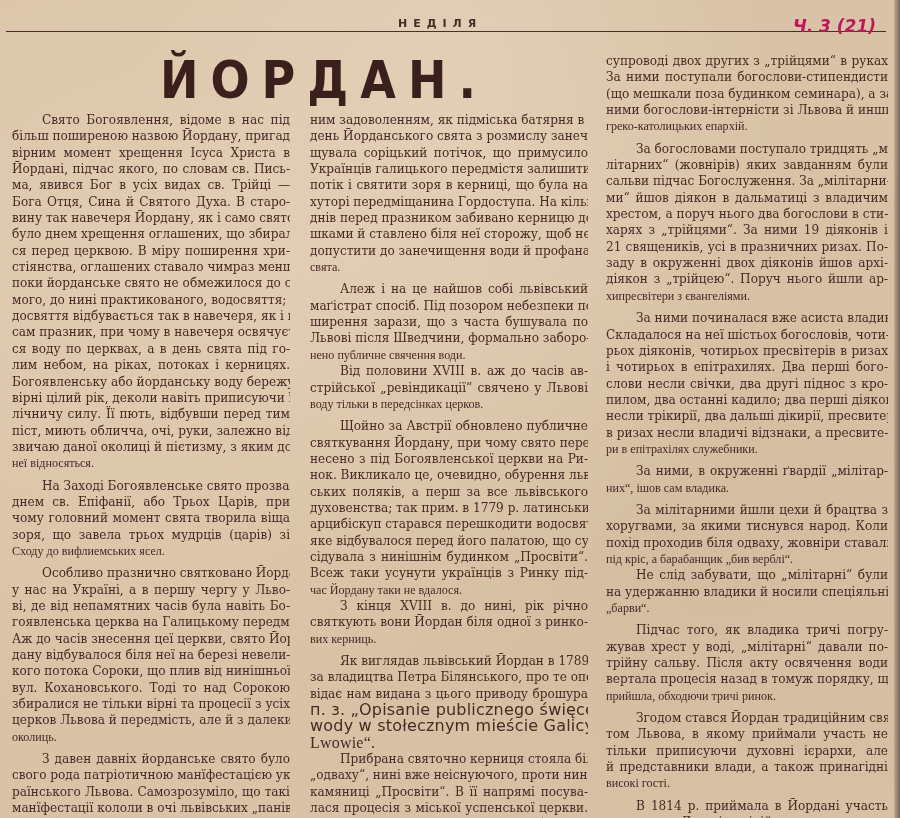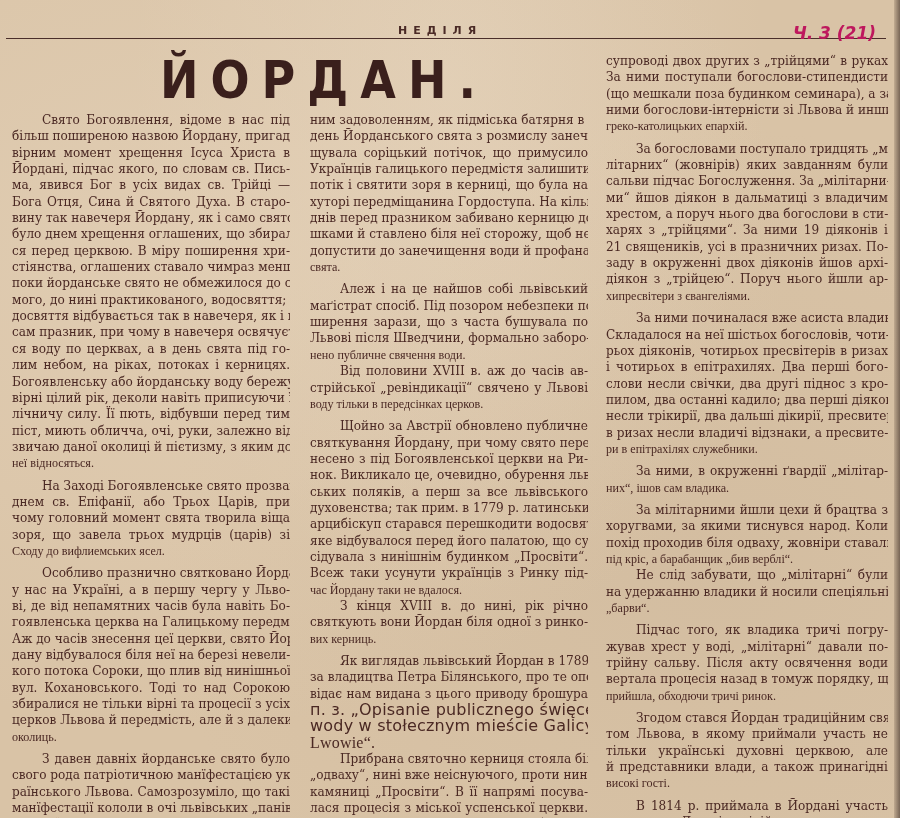"НЕДІЛЯ" .masthead { top: 24px -> 17px }
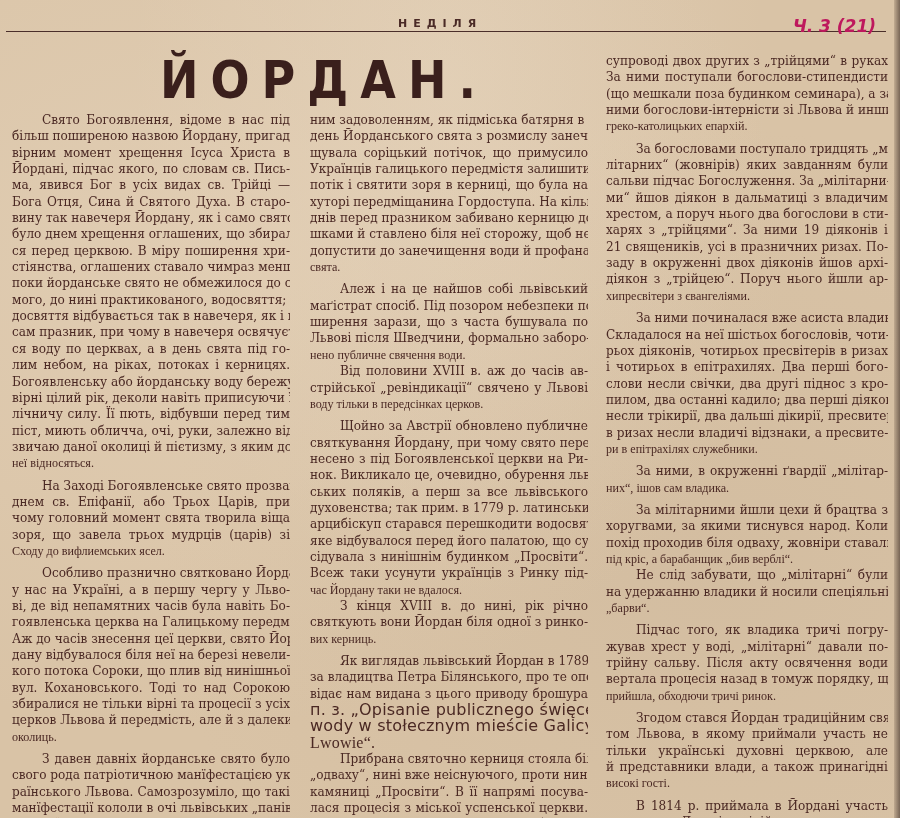"тільки українські духовні церквою, але" span.line { text: українські духовні церквою -> приписуючи духовні ієрархи }
